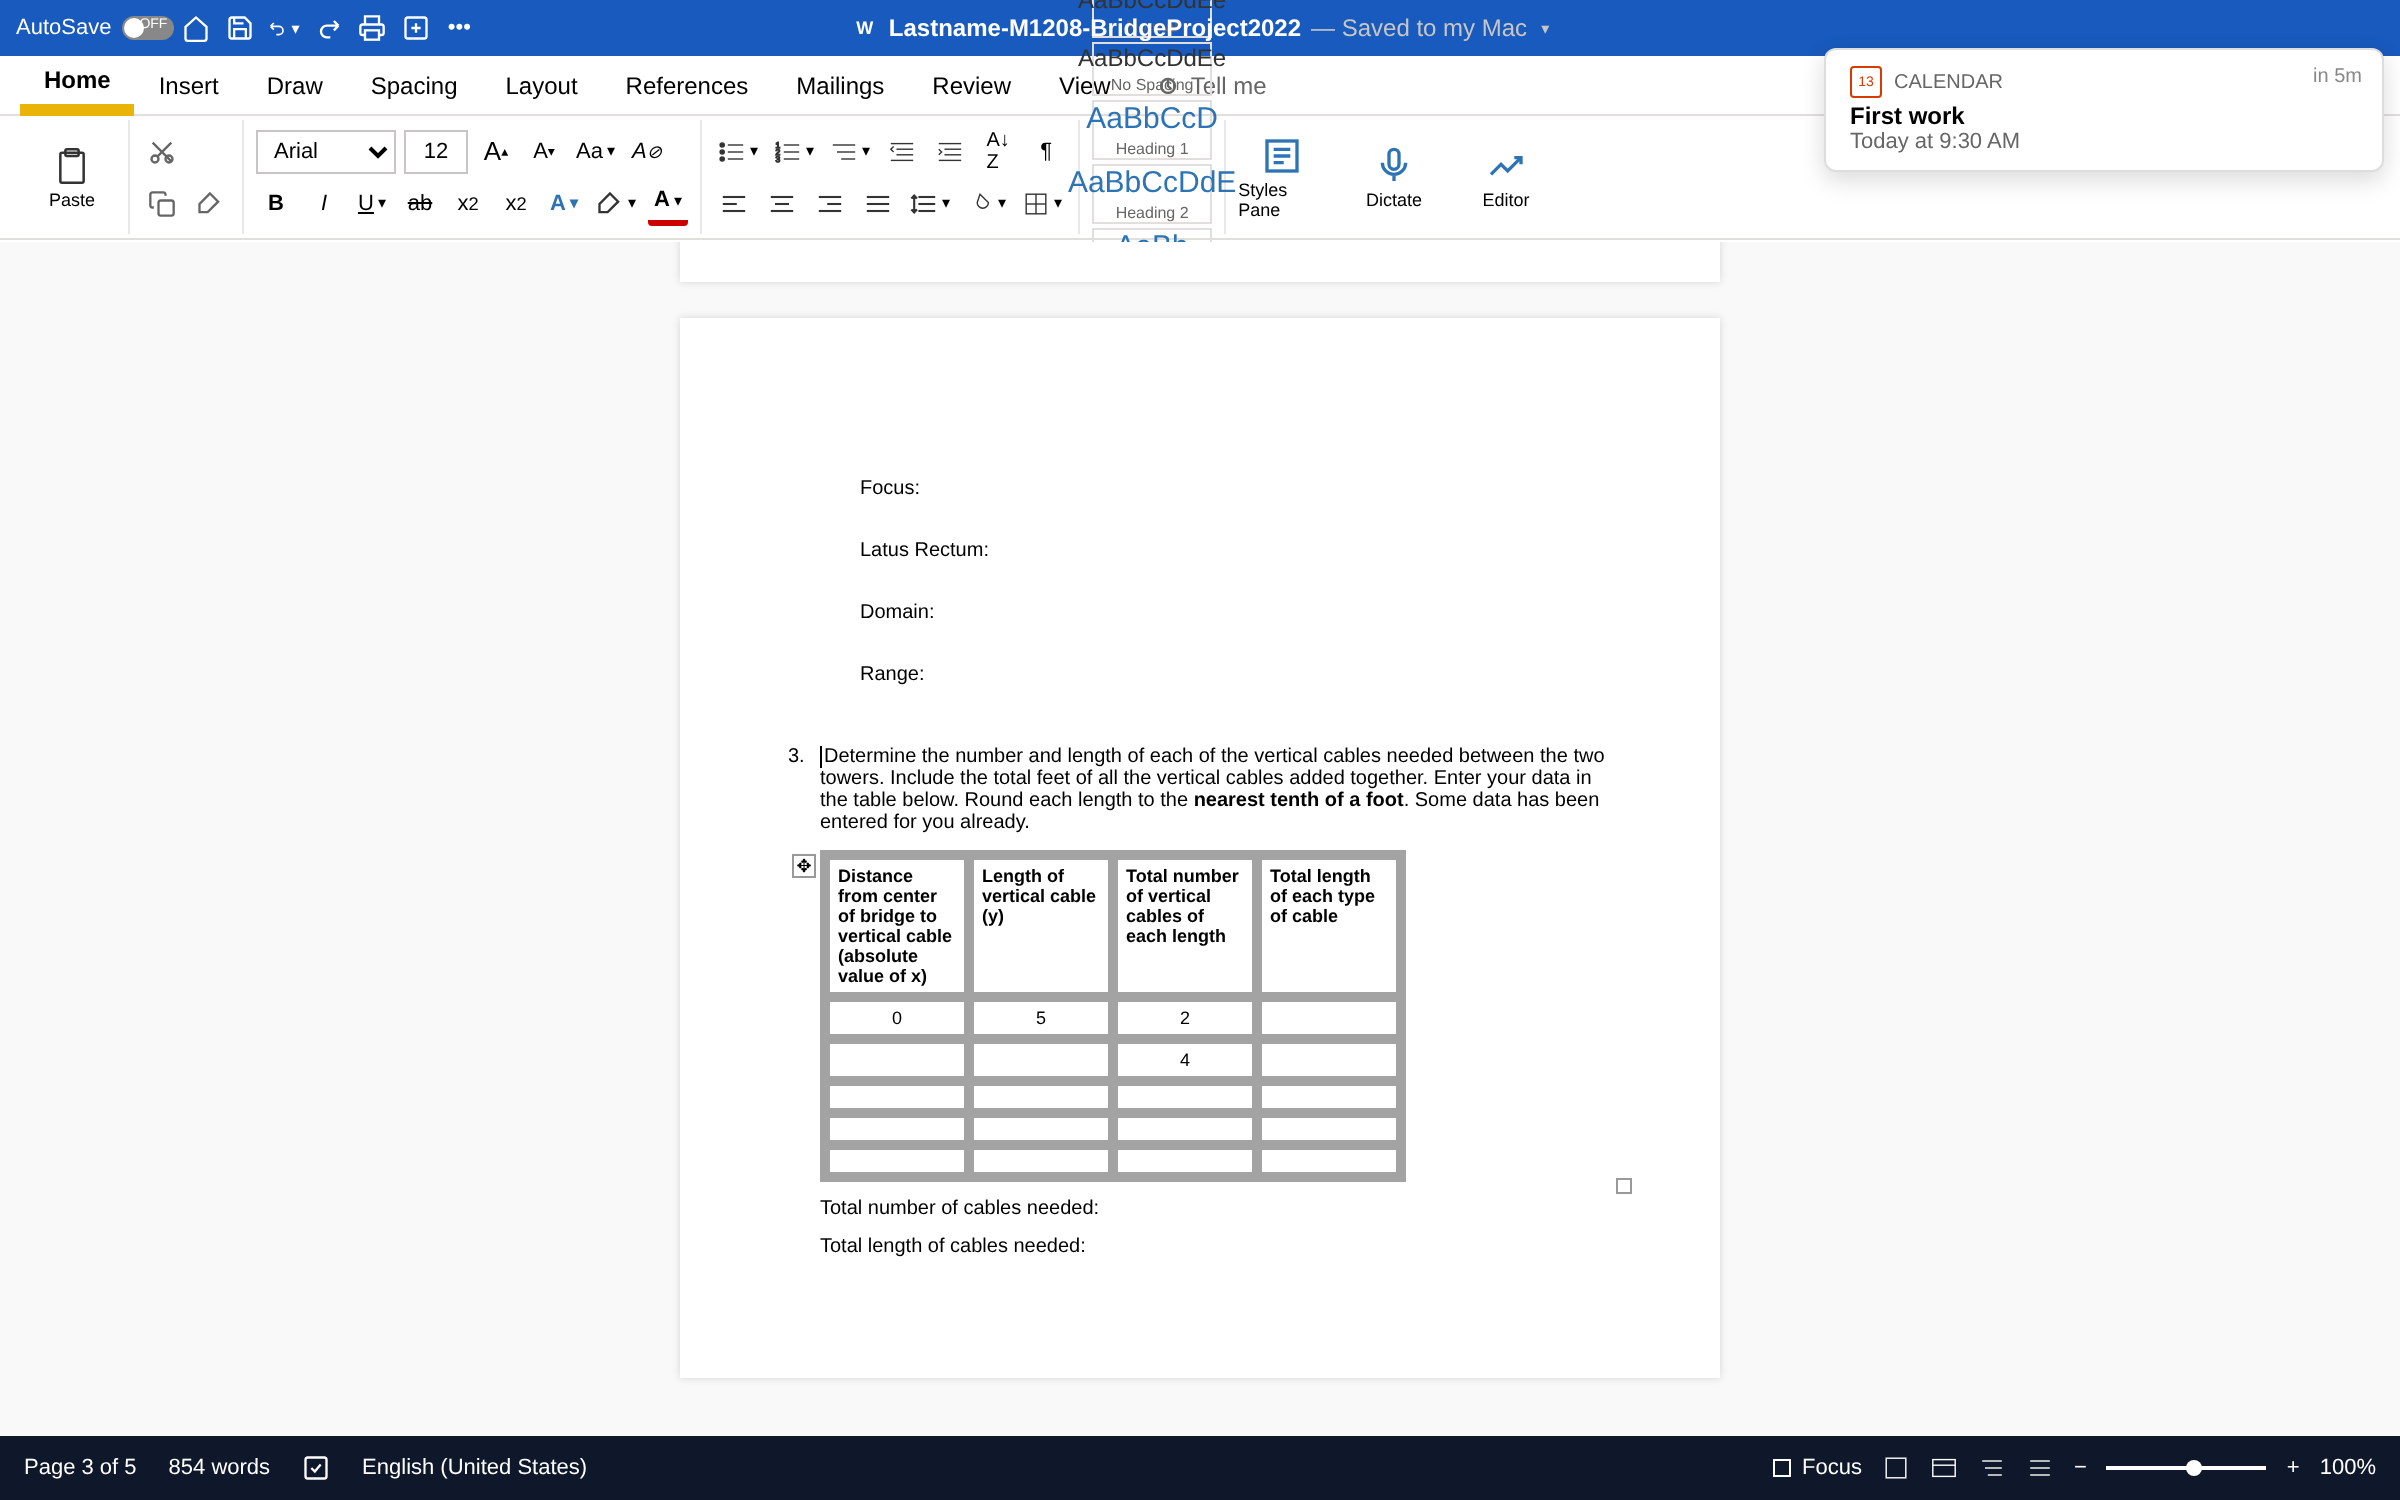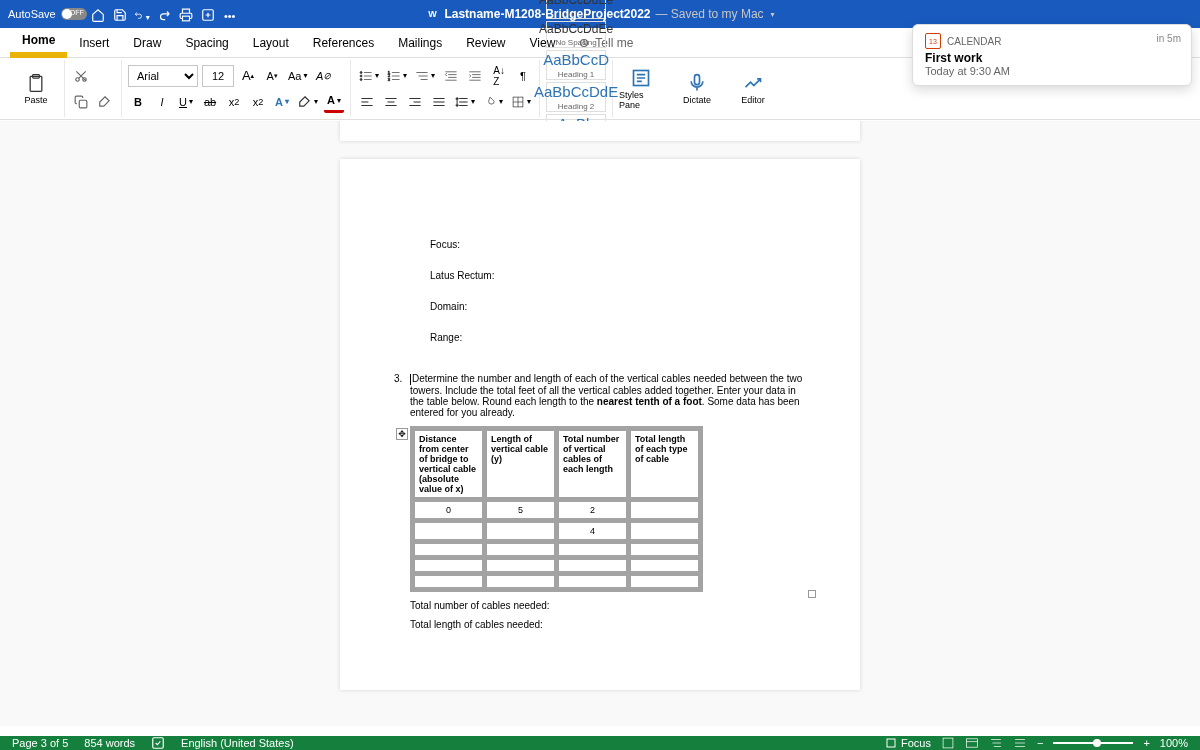"AutoSave" .titlebar .autosave,.titlebar .tb-icon { align-items: flex-end -> none }
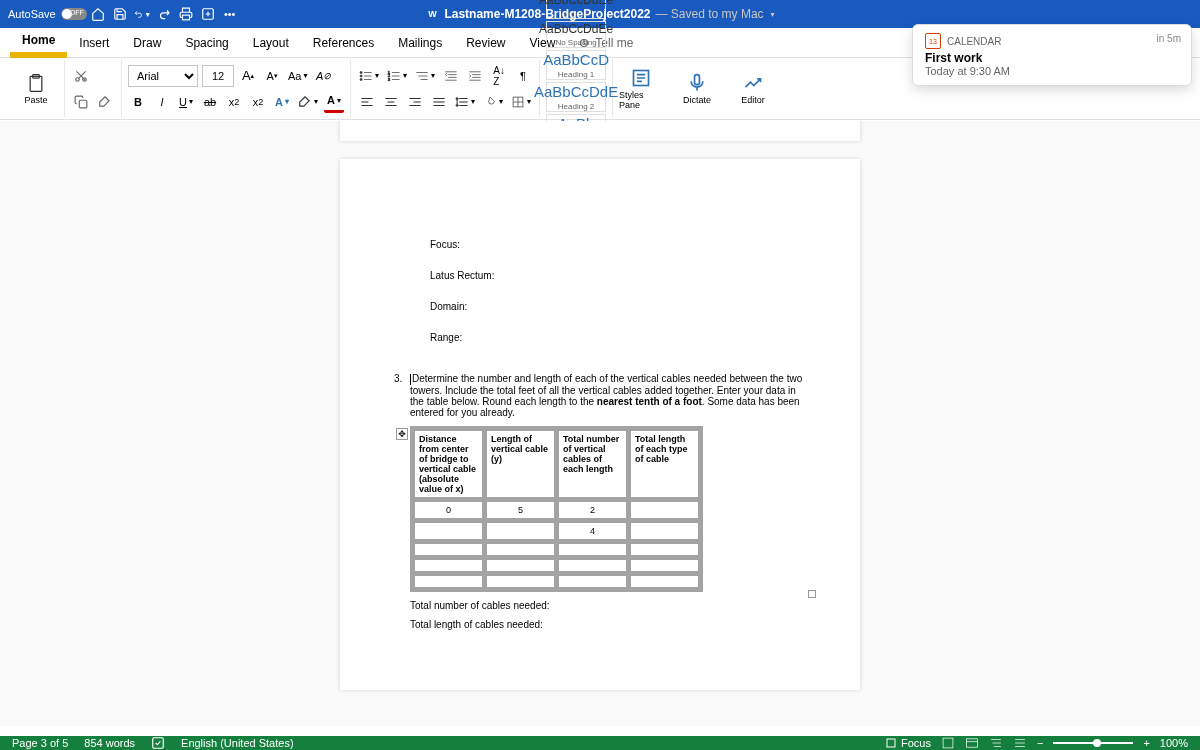"Page 3 of 5" .statusbar { background: #15803d -> #0f172a; height: 14px -> 32px }
